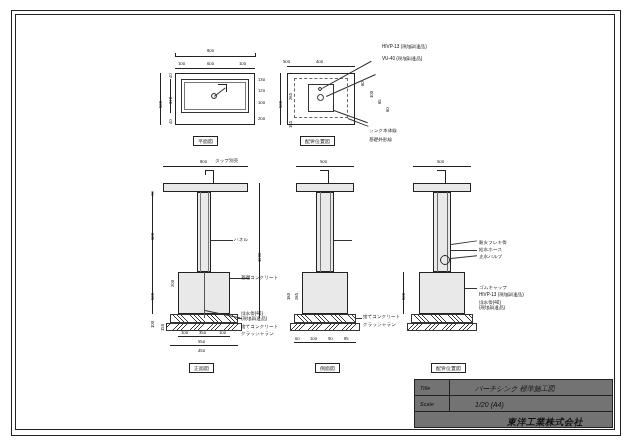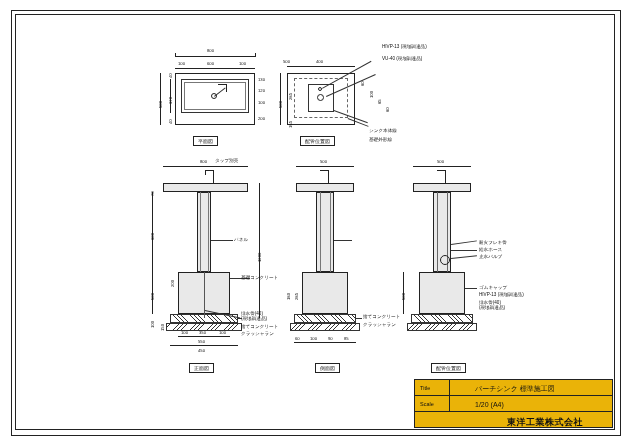"東洋工業株式会社" #tb { background: #eab308 -> #737373; font-style: none -> italic }
